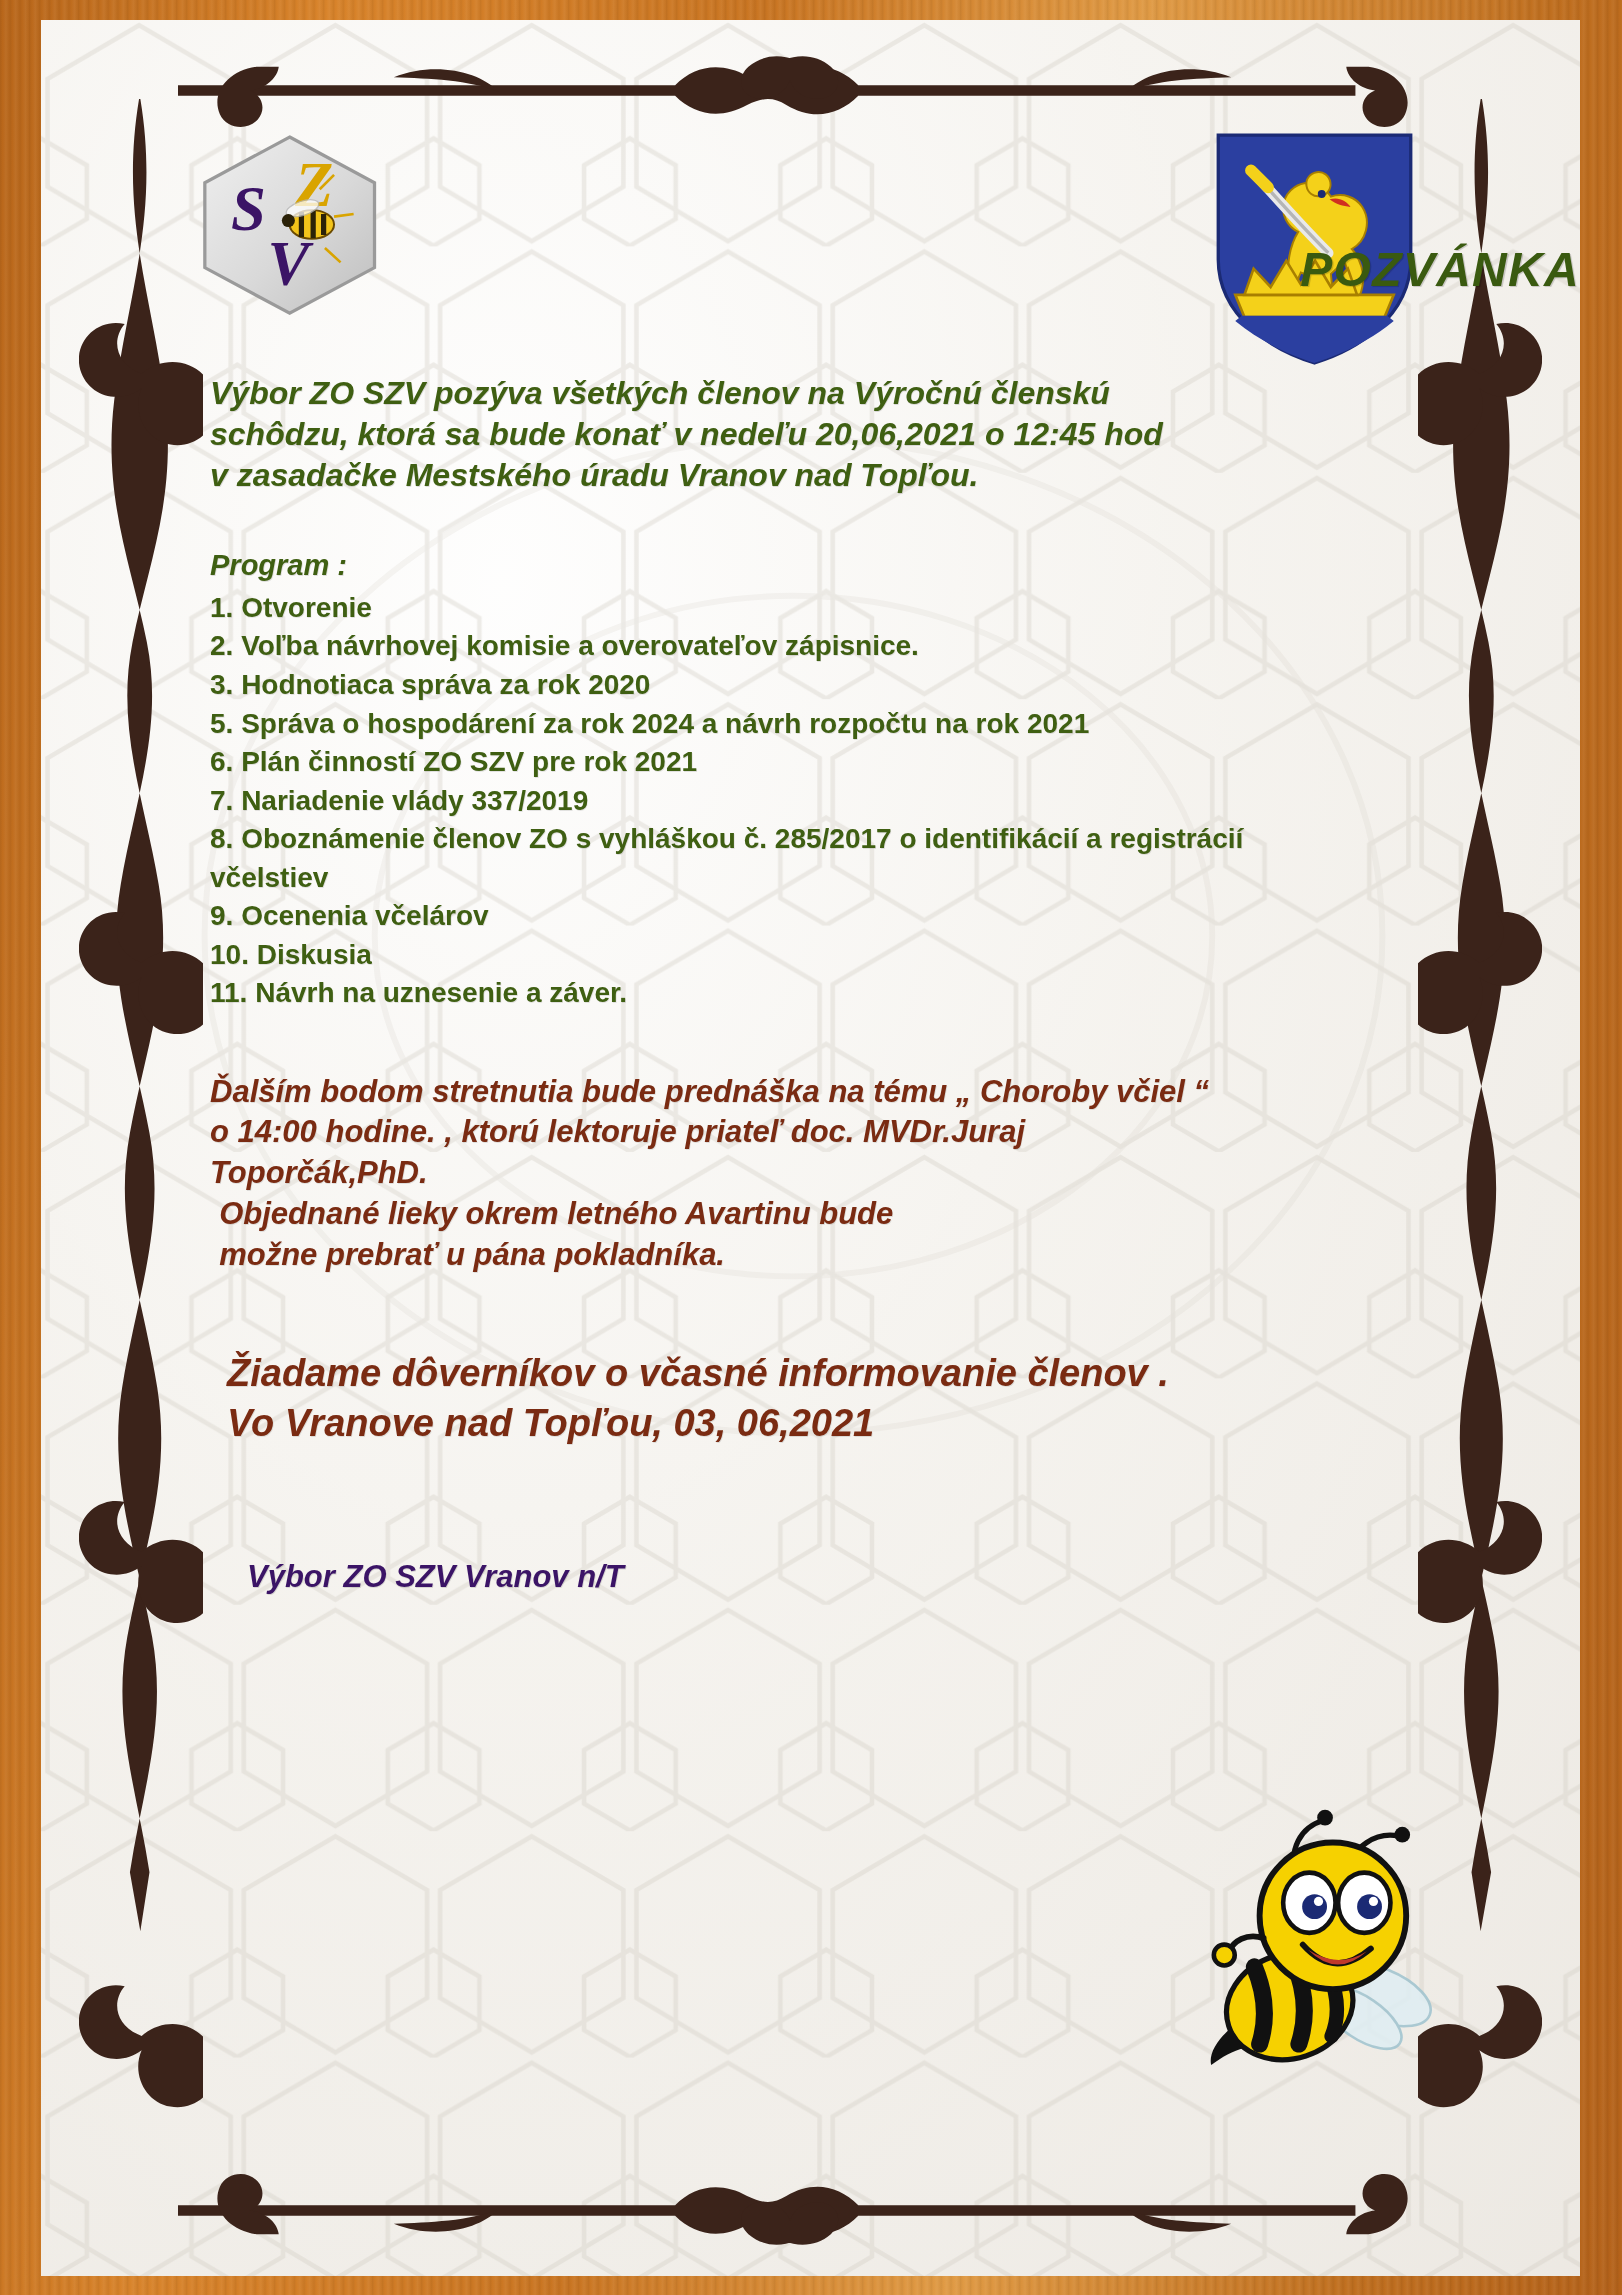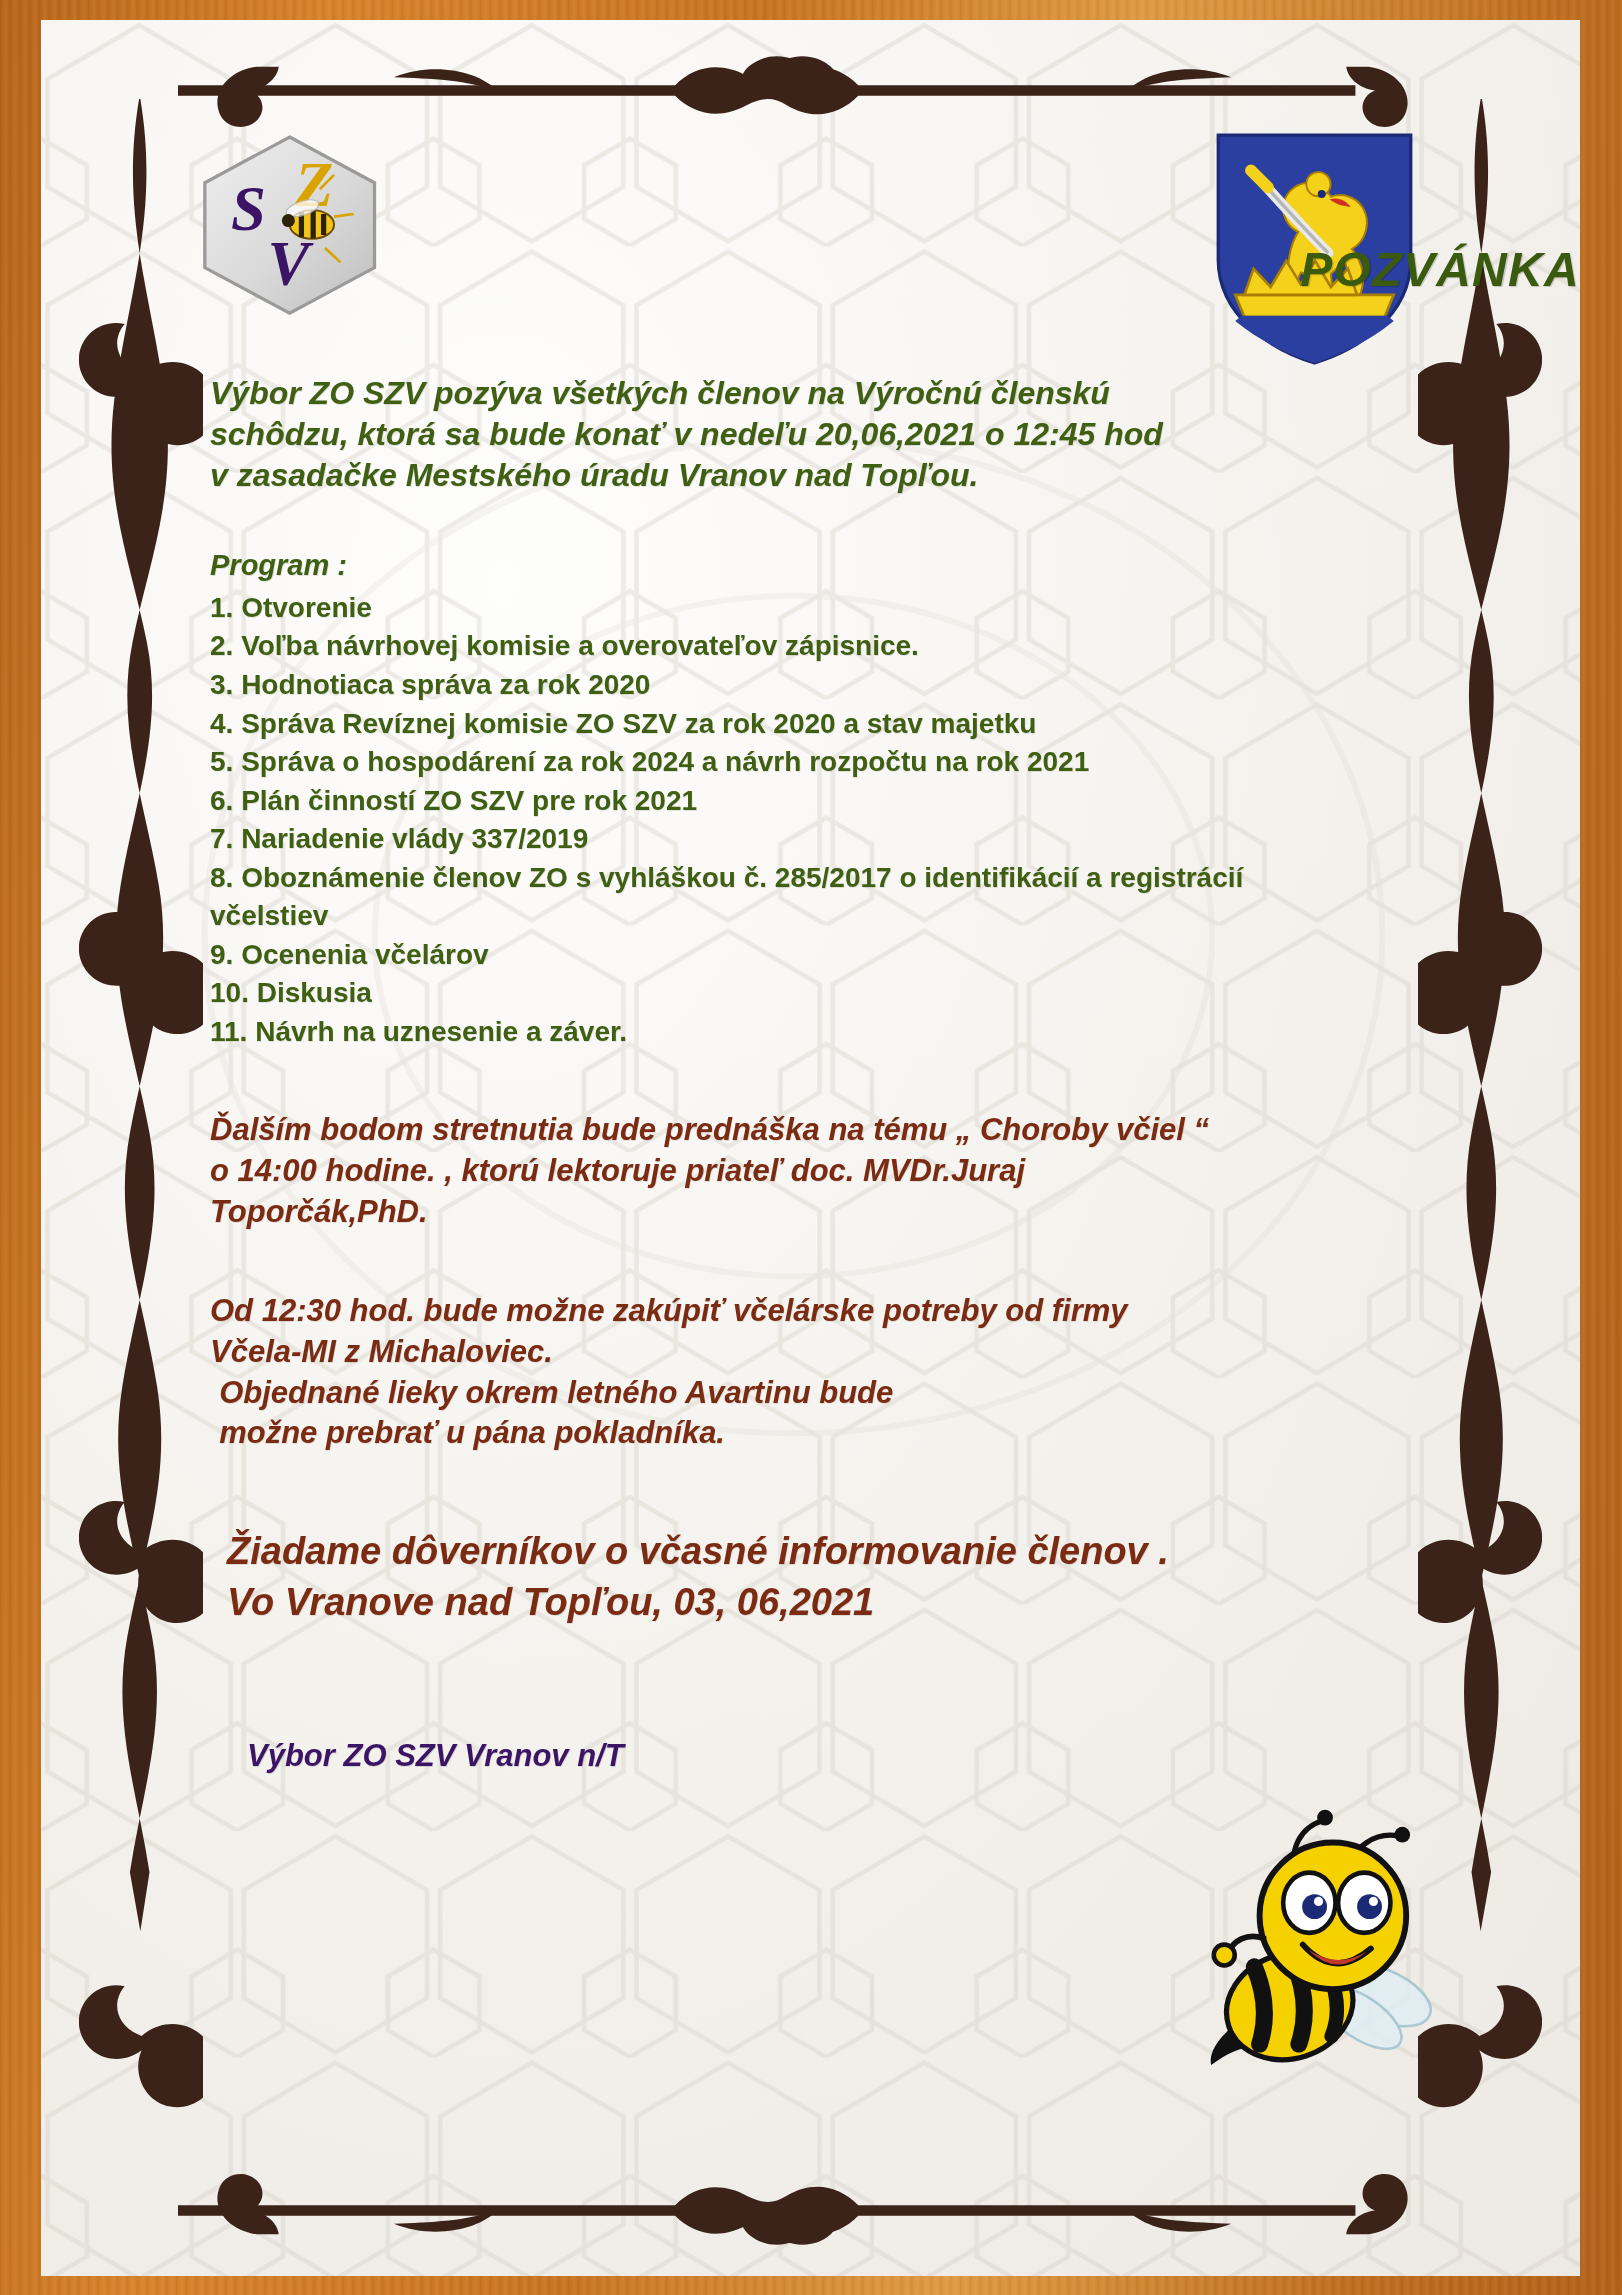"4. Správa Revíznej komisie ZO" li { html: <li>4. Správa Revíznej komisie ZO SZV za rok 2020 a stav majetku</li> -> none }
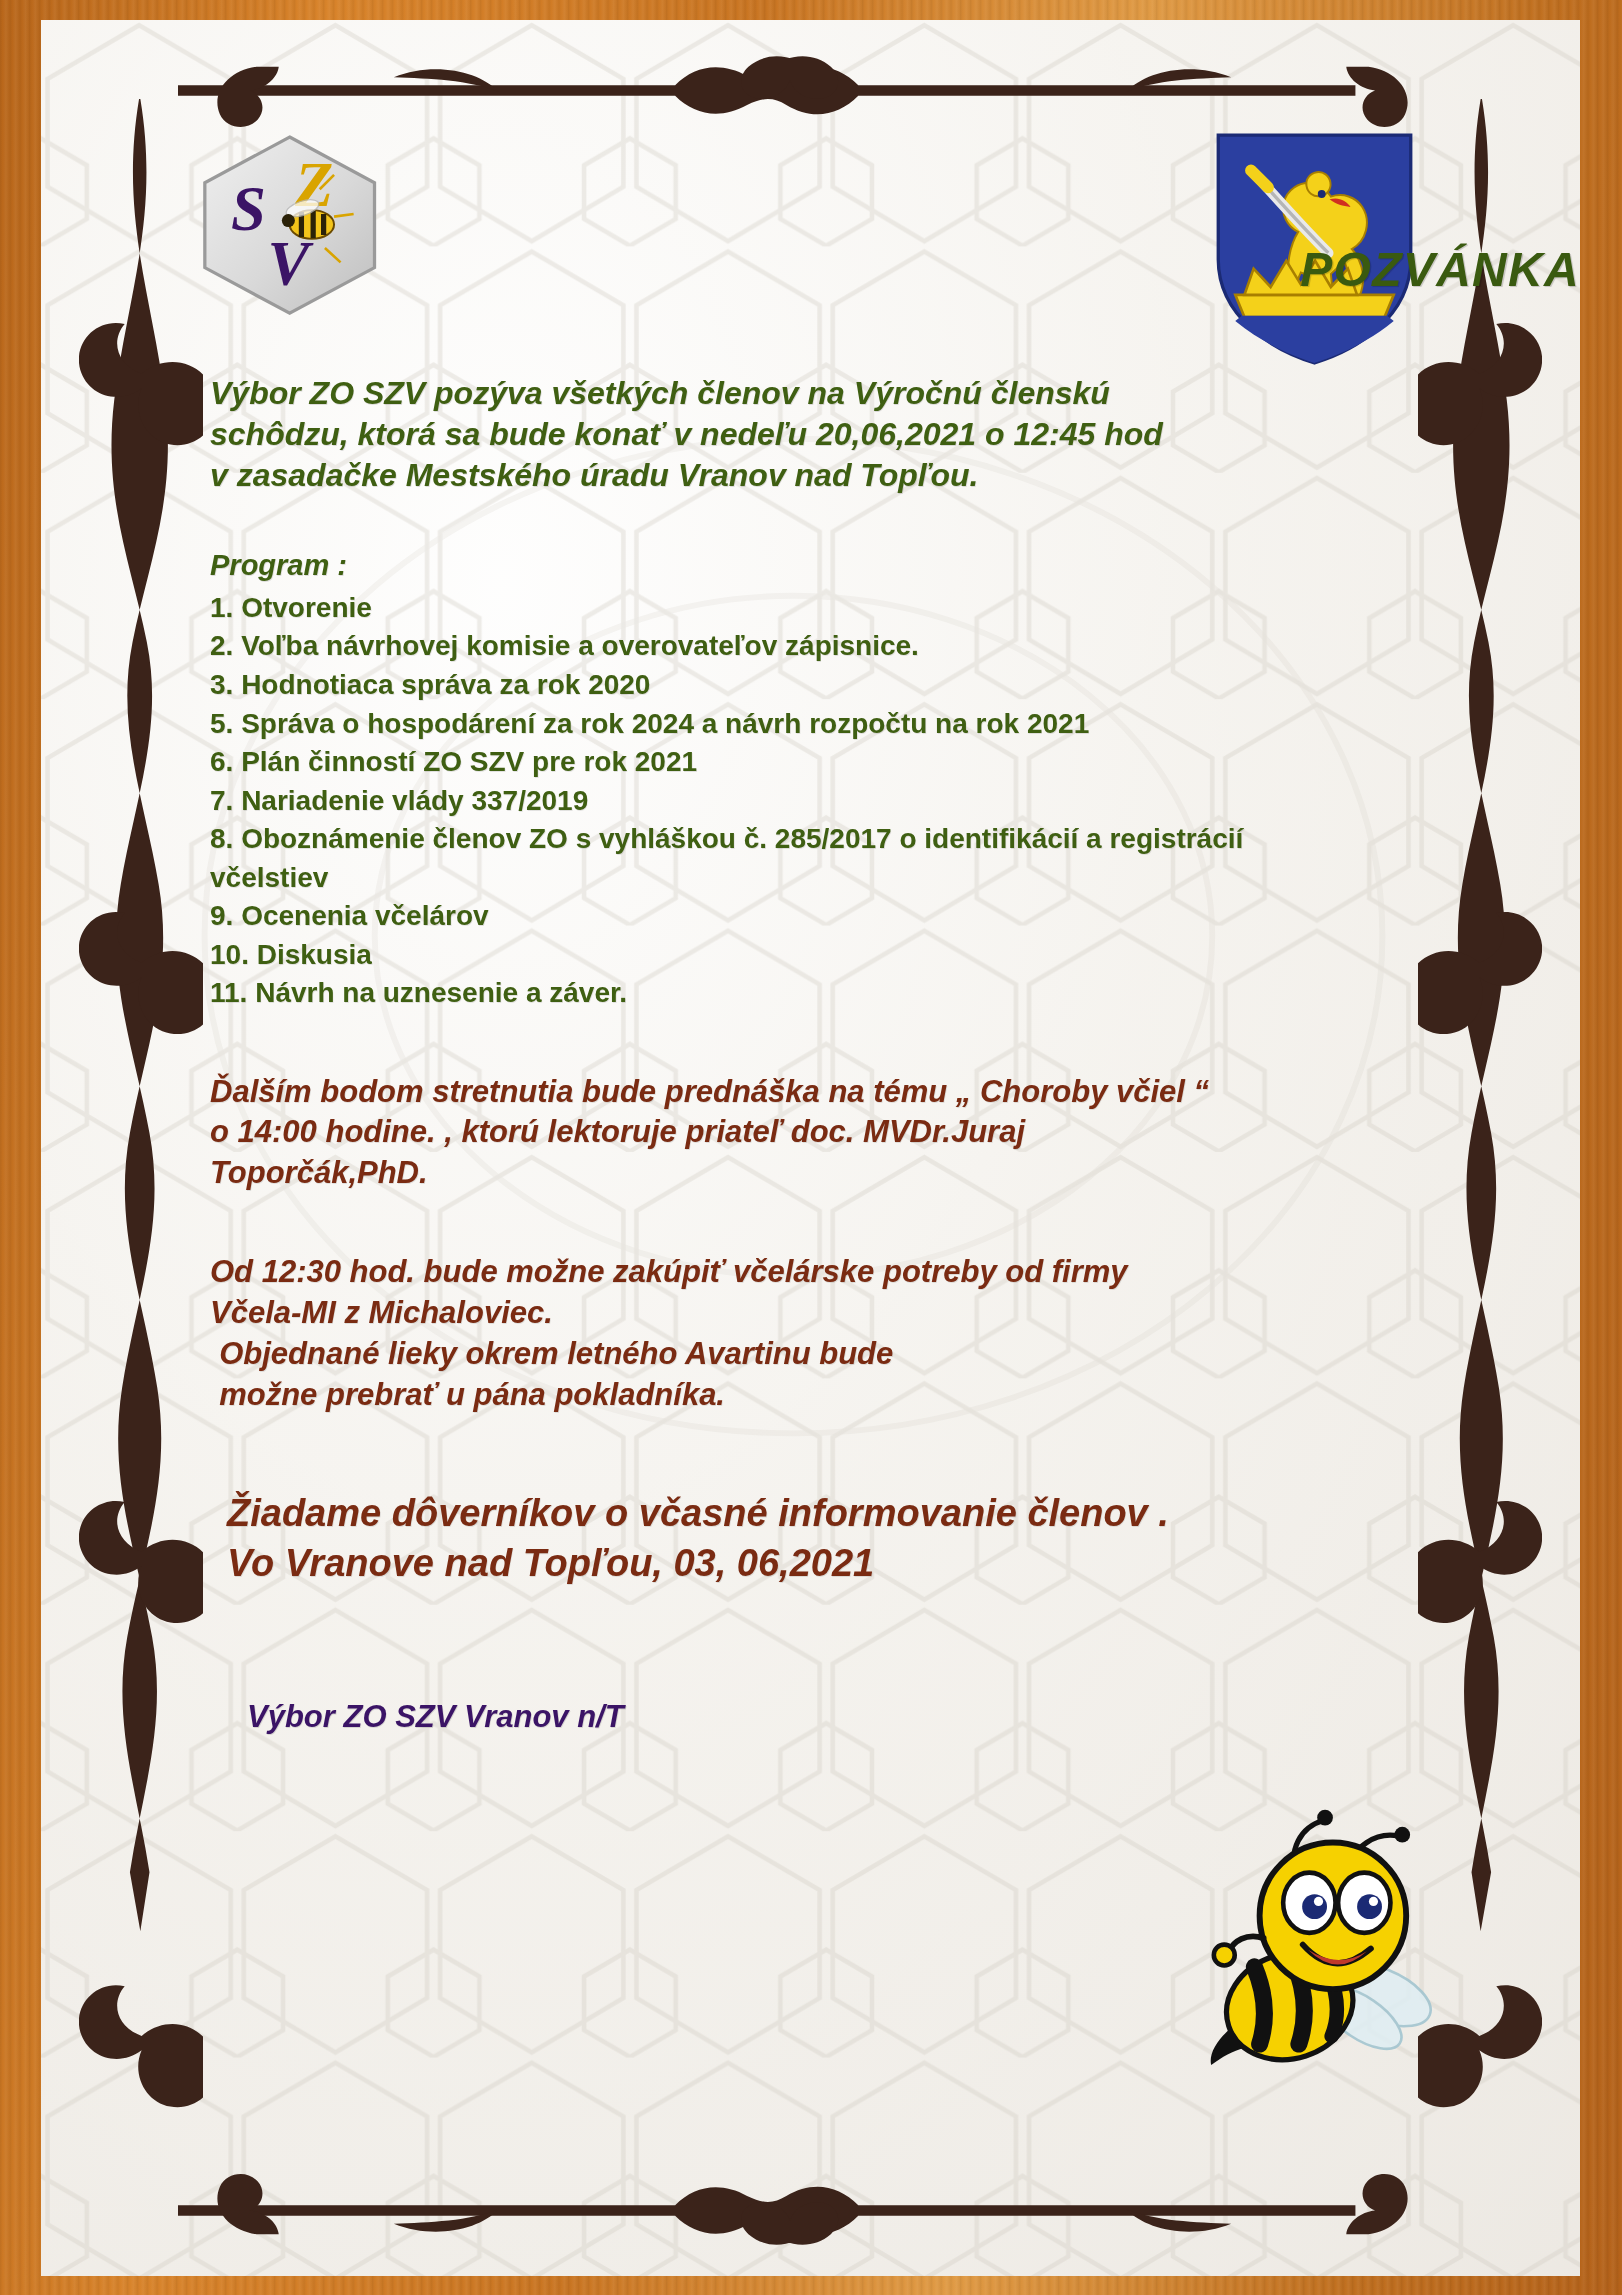"Od 12:30 hod. bude možne" div.para { html: <div> <div>Od 12:30 hod. bude možne zakúpiť včelárske potreby od firmy</div> <div>Včela-MI z Michaloviec.</div> </div> -> none }
